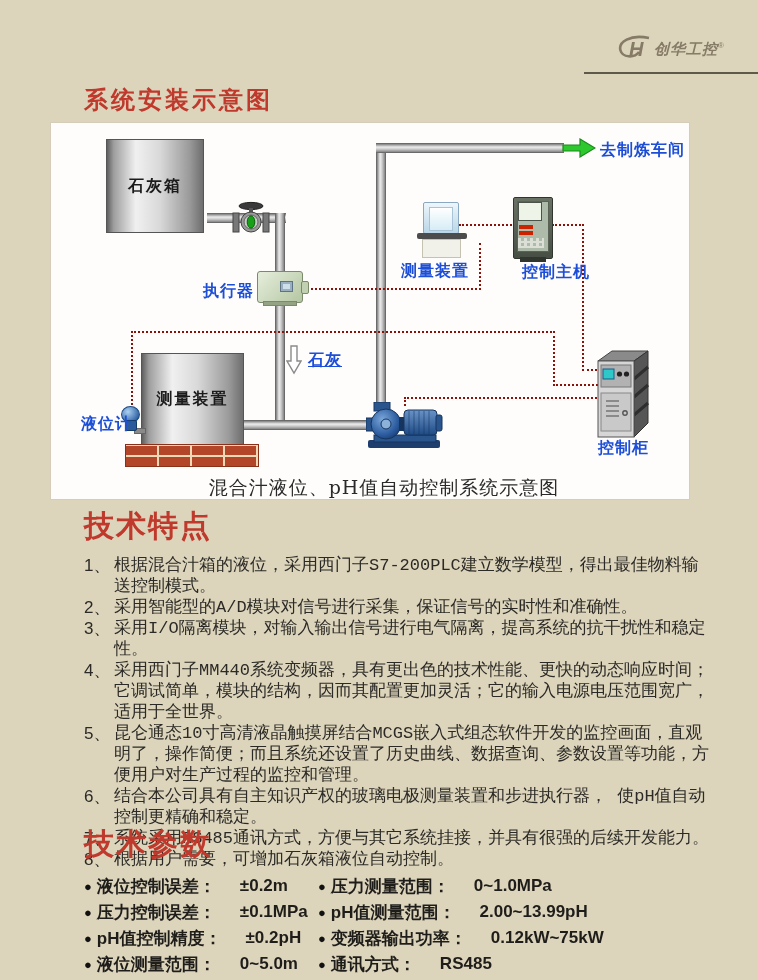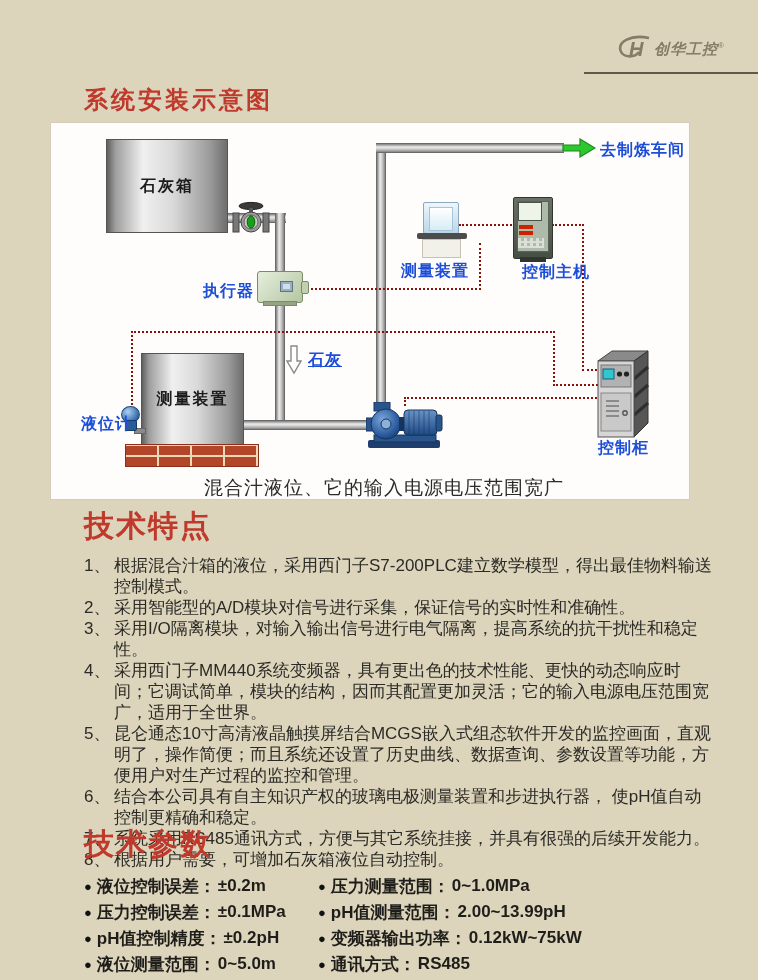"石灰箱" div.abs { width: 122px -> 98px }
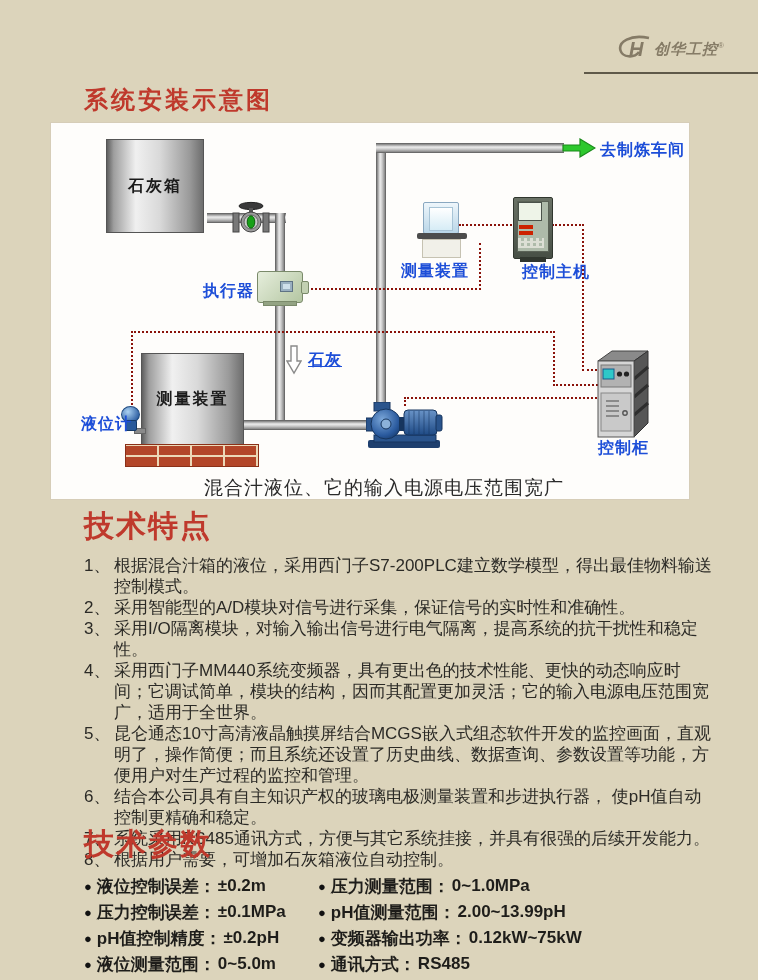"混合汁液位、它的输入电源电压范围宽广" div.caption { text: 它的输入电源电压范围宽广 -> pH值自动控制系统示意图 }
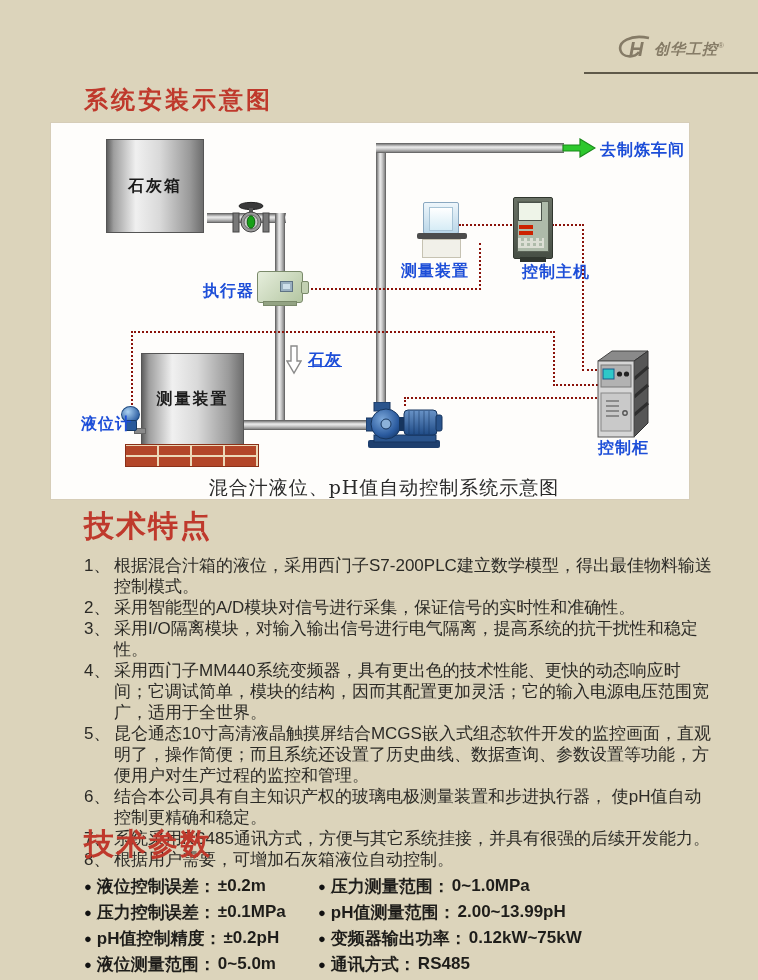"根据混合汁箱的液位，采用西门子S7-200PLC建立数学模型，得出最佳物料输送控" .feat-text { font-family: none -> Liberation Mono, monospace }
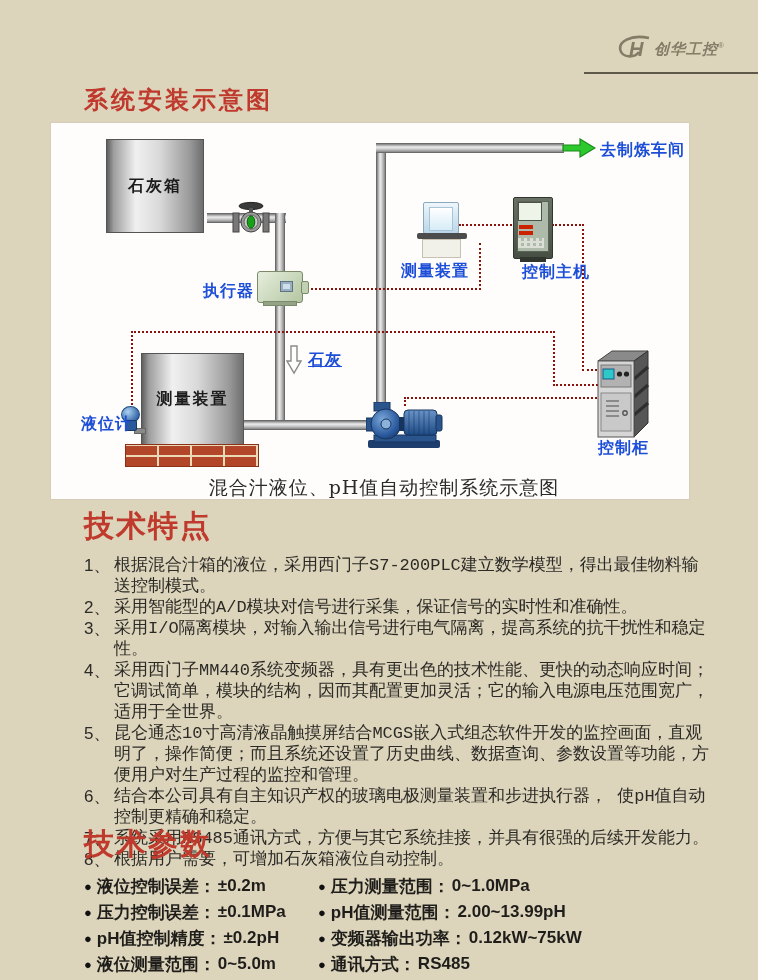"±0.2m" .param-value { margin-left: 2px -> 24px }
